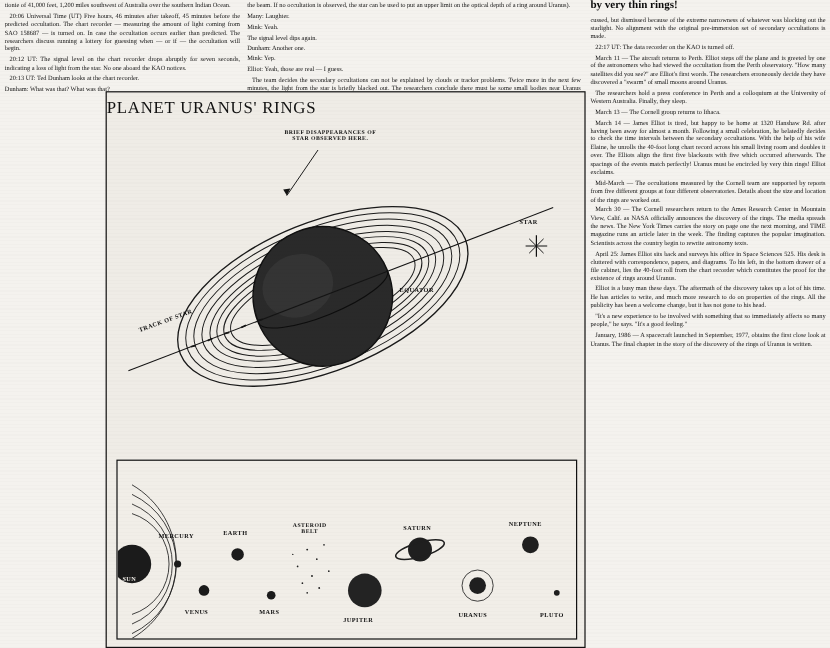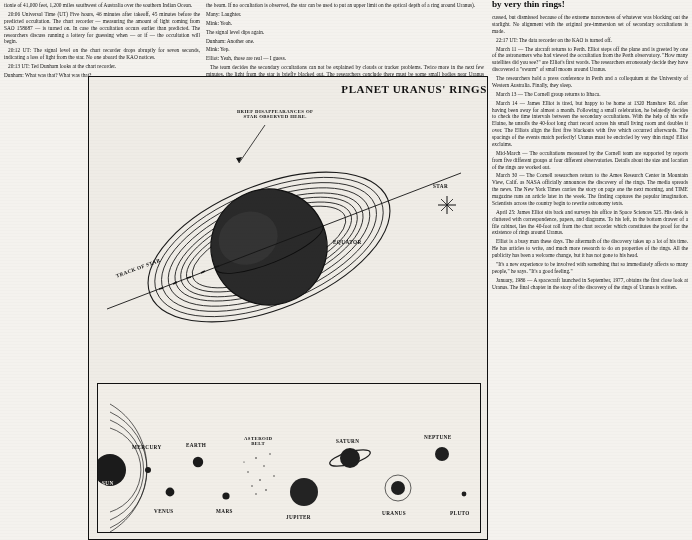"PLANET URANUS' RINGS" .fig-title { font-size: 11px -> 14px; font-weight: bold -> normal; text-align: right -> left }
